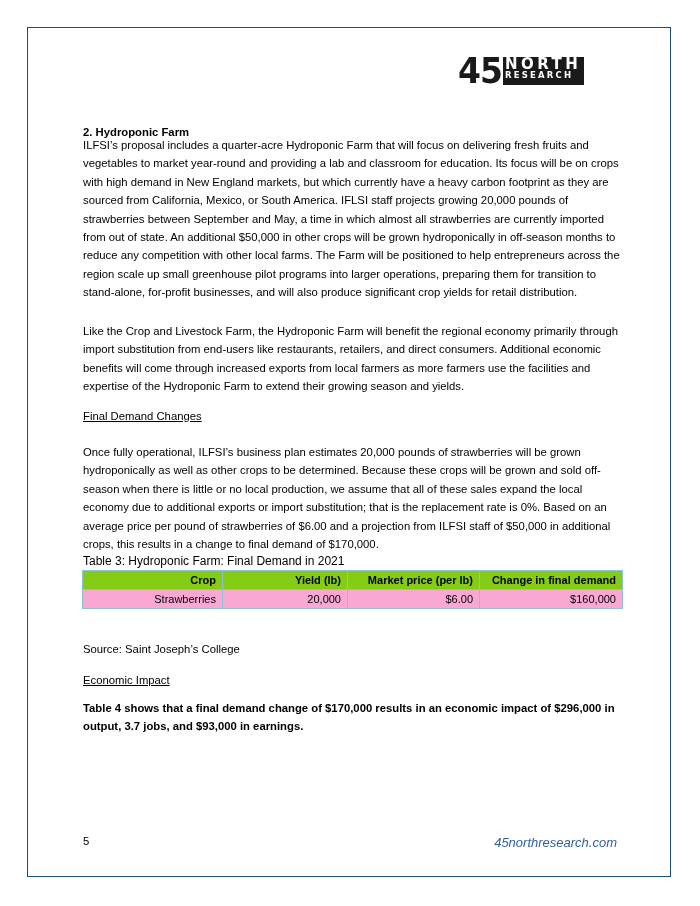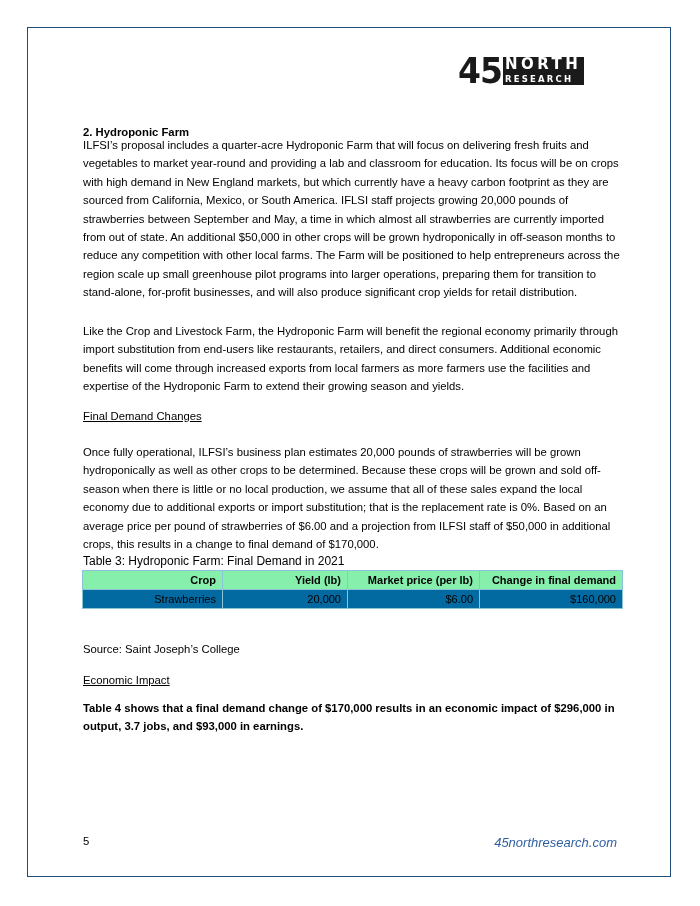"NORTH" .logo-box { justify-content: space-between -> none }
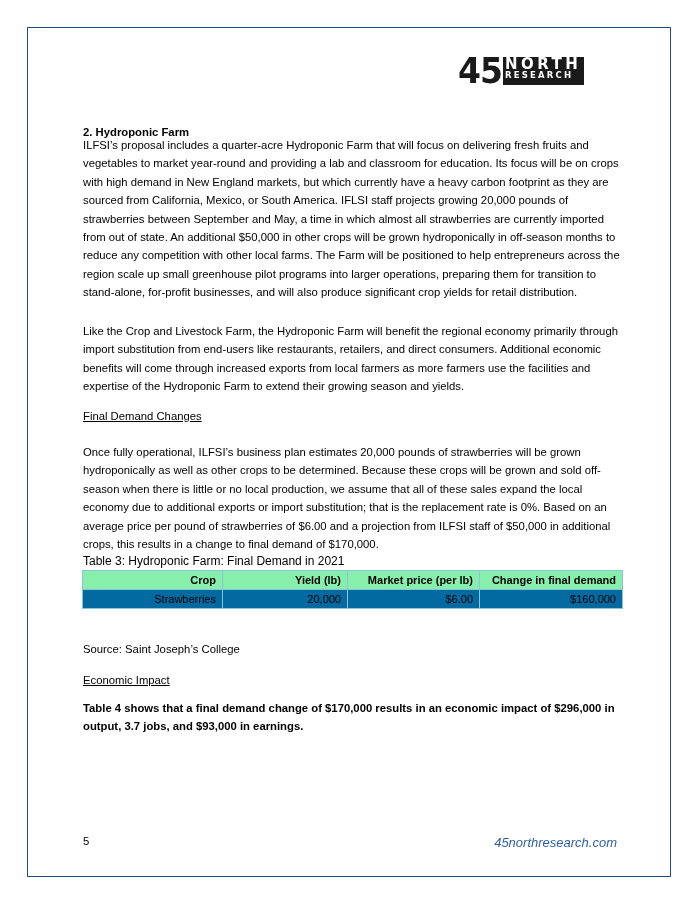"Crop" table.t3 th { background: #86efac -> #84cc16 }
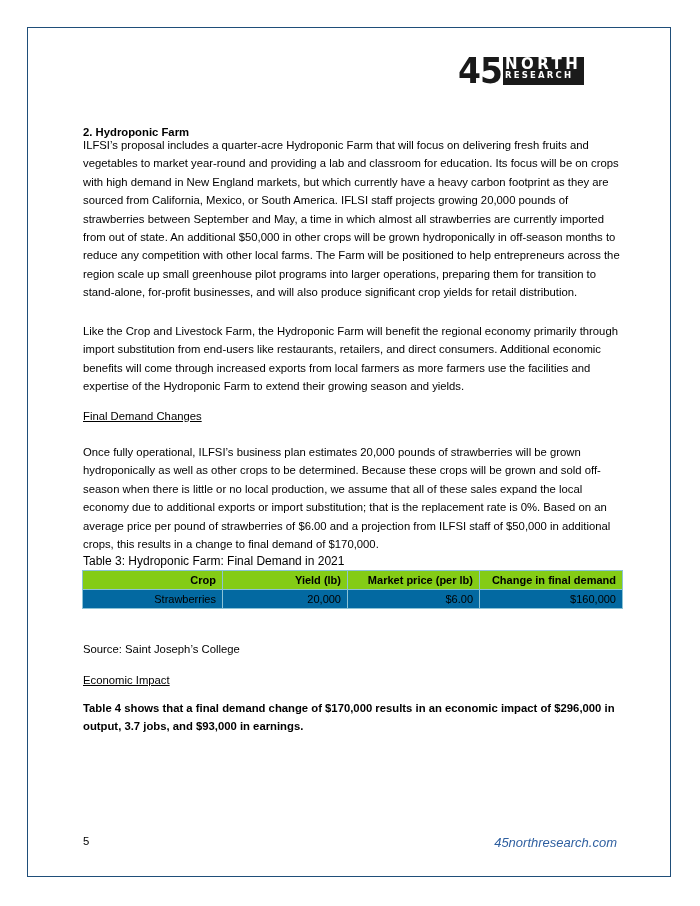"Strawberries" table.t3 tr.shaded td { background: #0369a1 -> #f9a8d4 }
